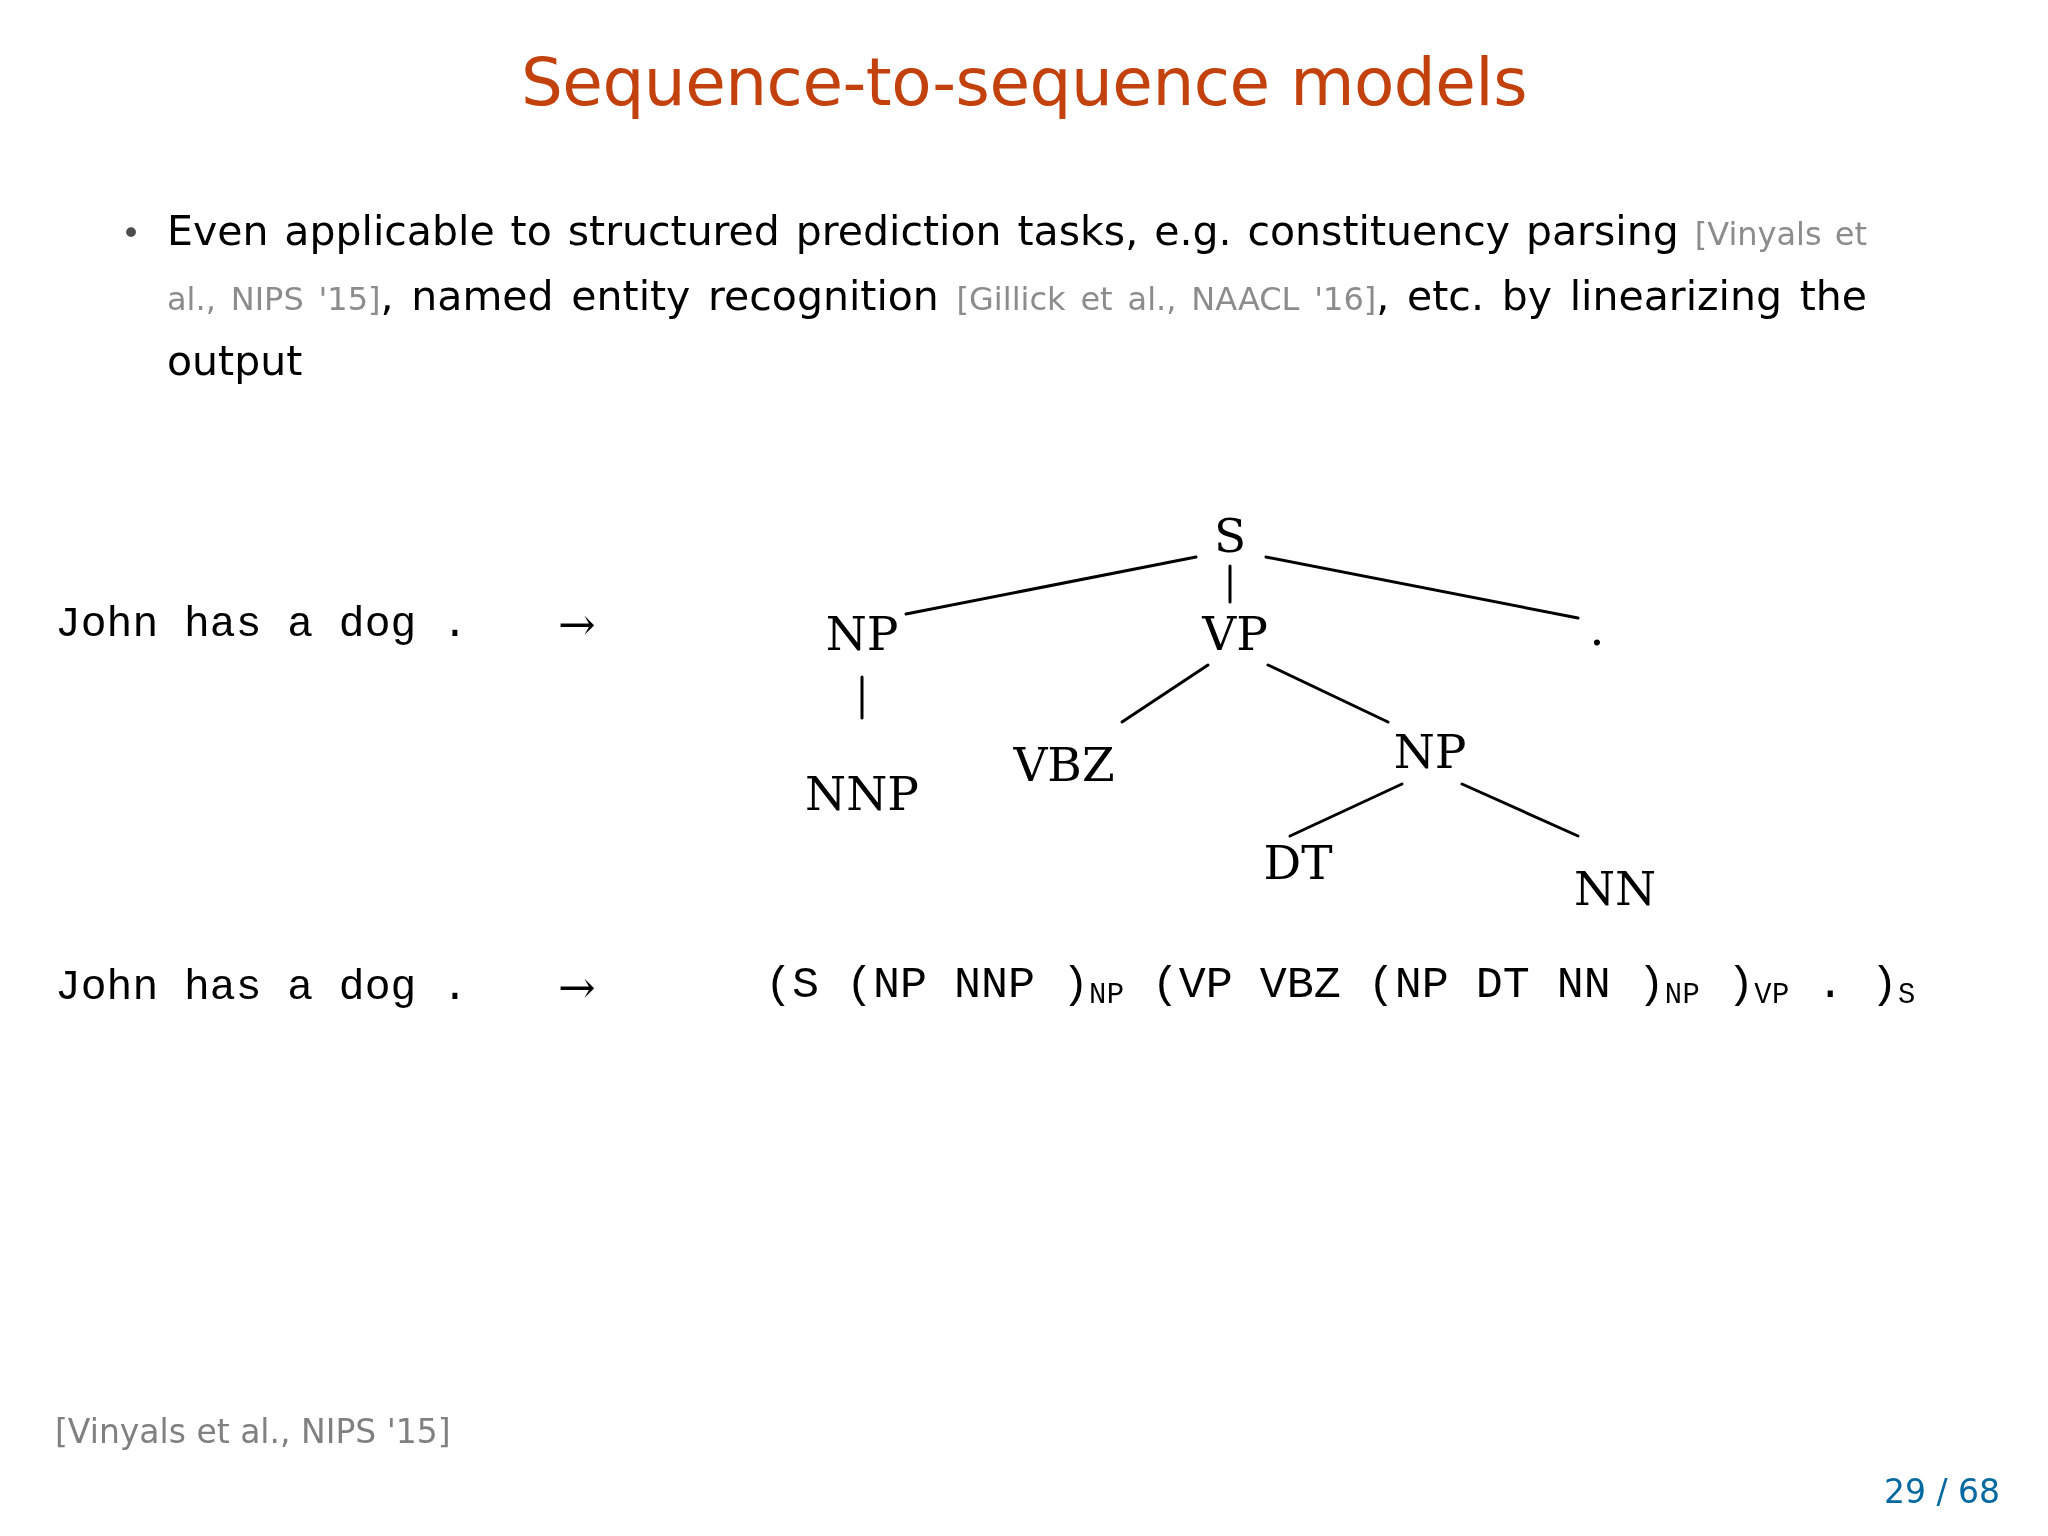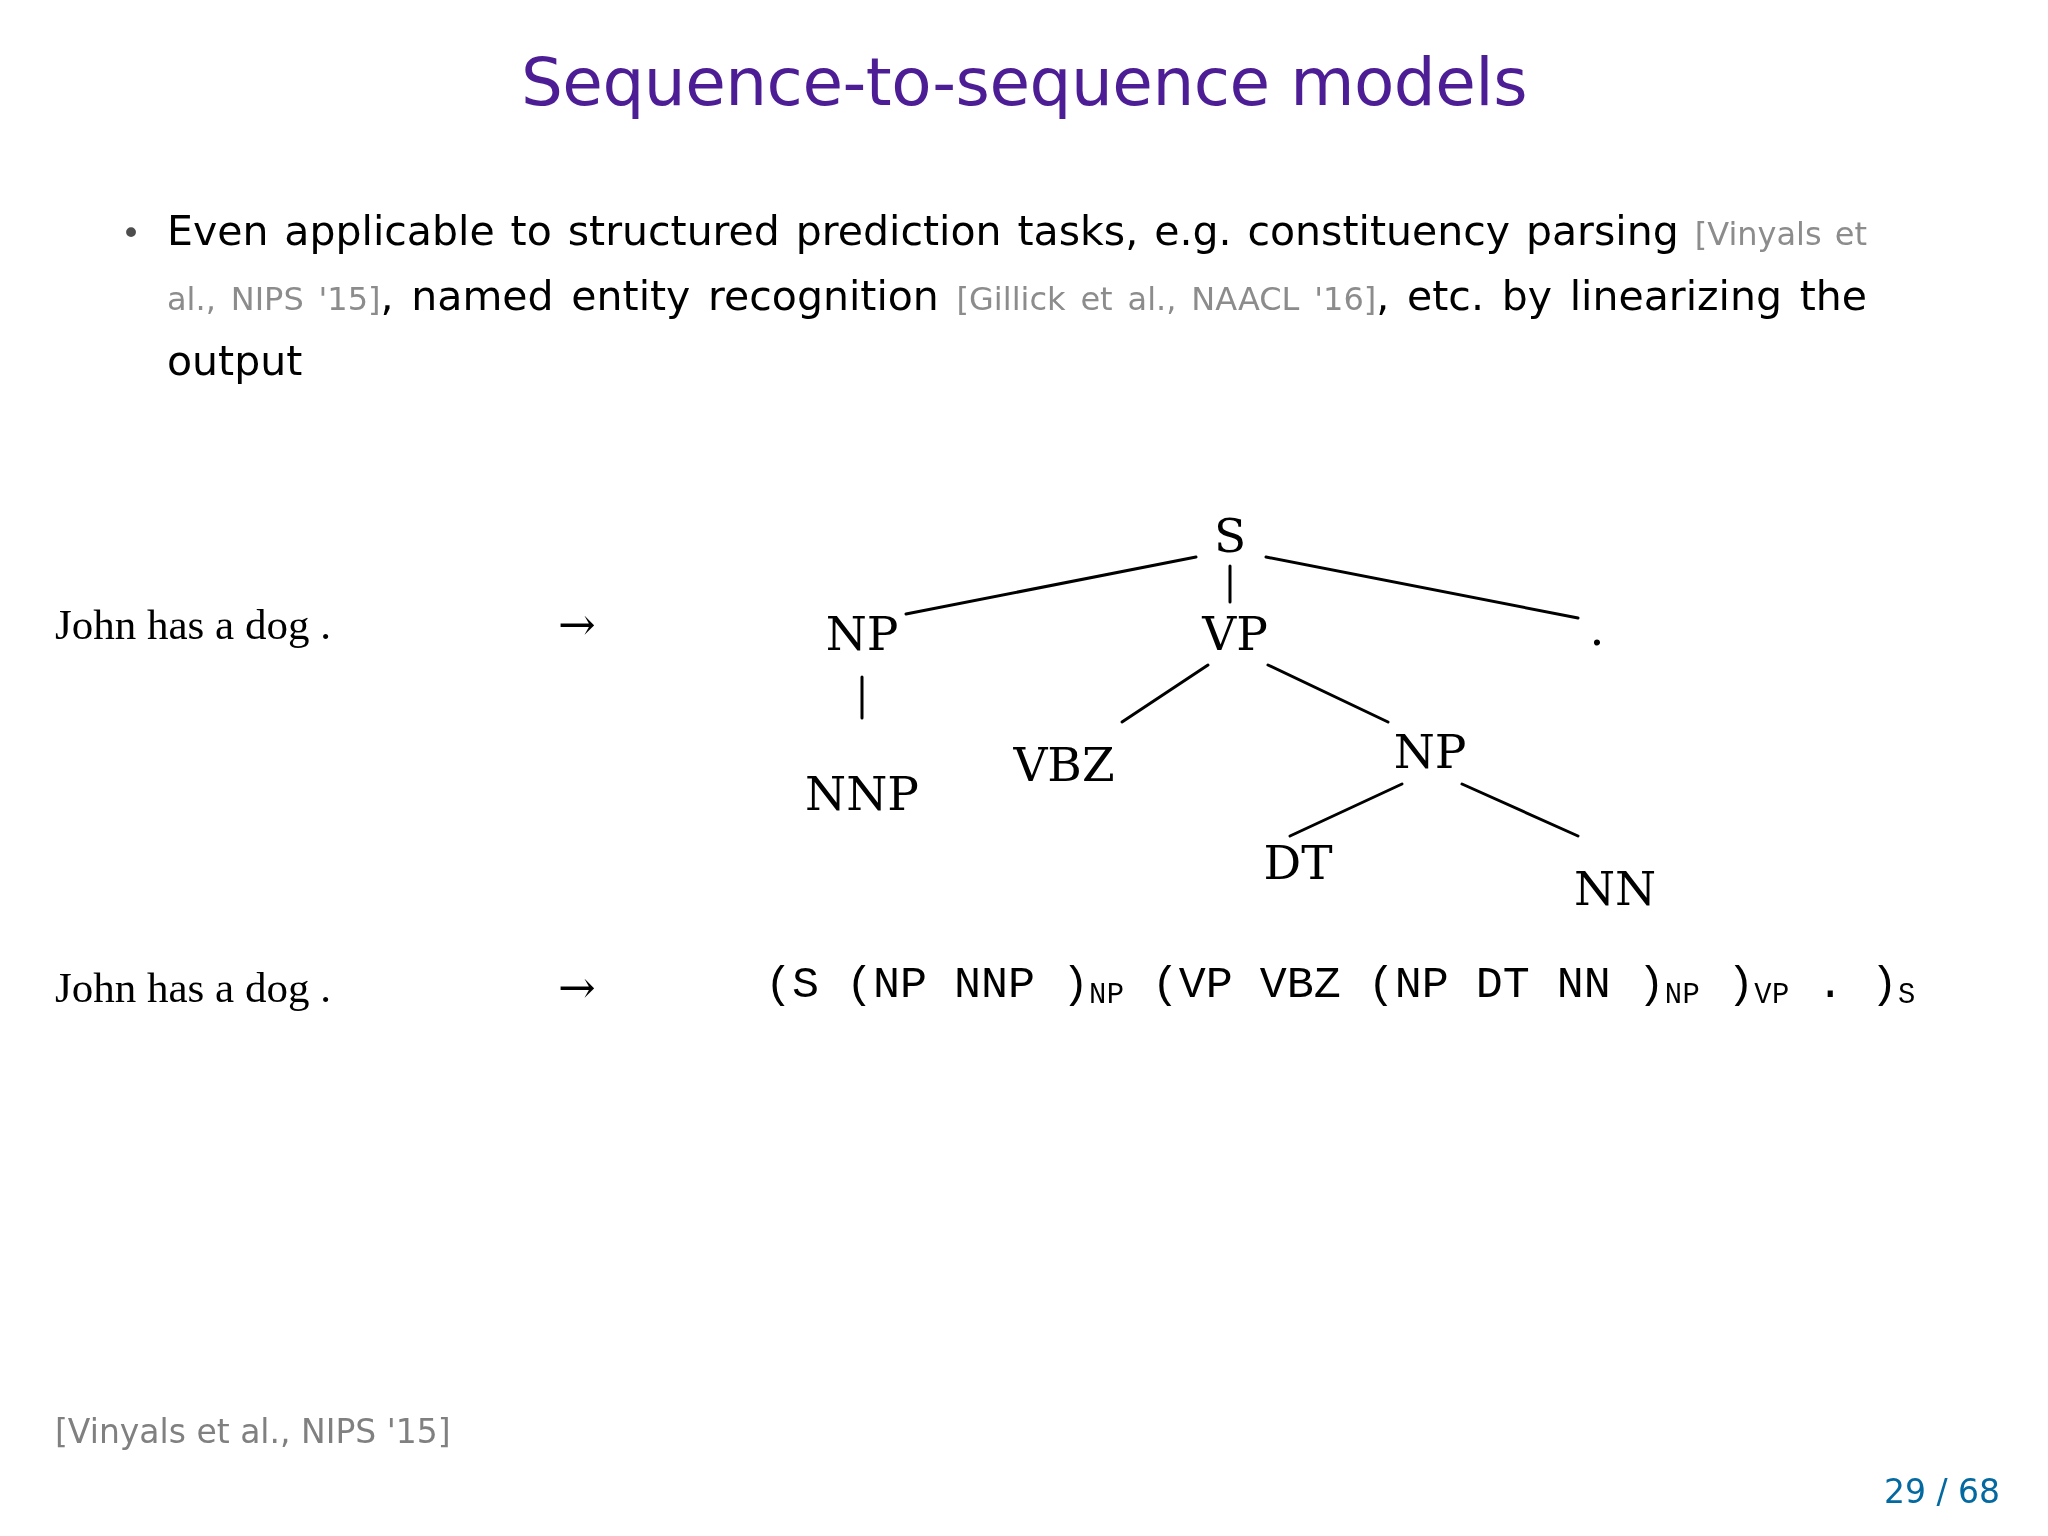"Sequence-to-sequence models" #slide-title { color: #4c1d95 -> #c2410c }
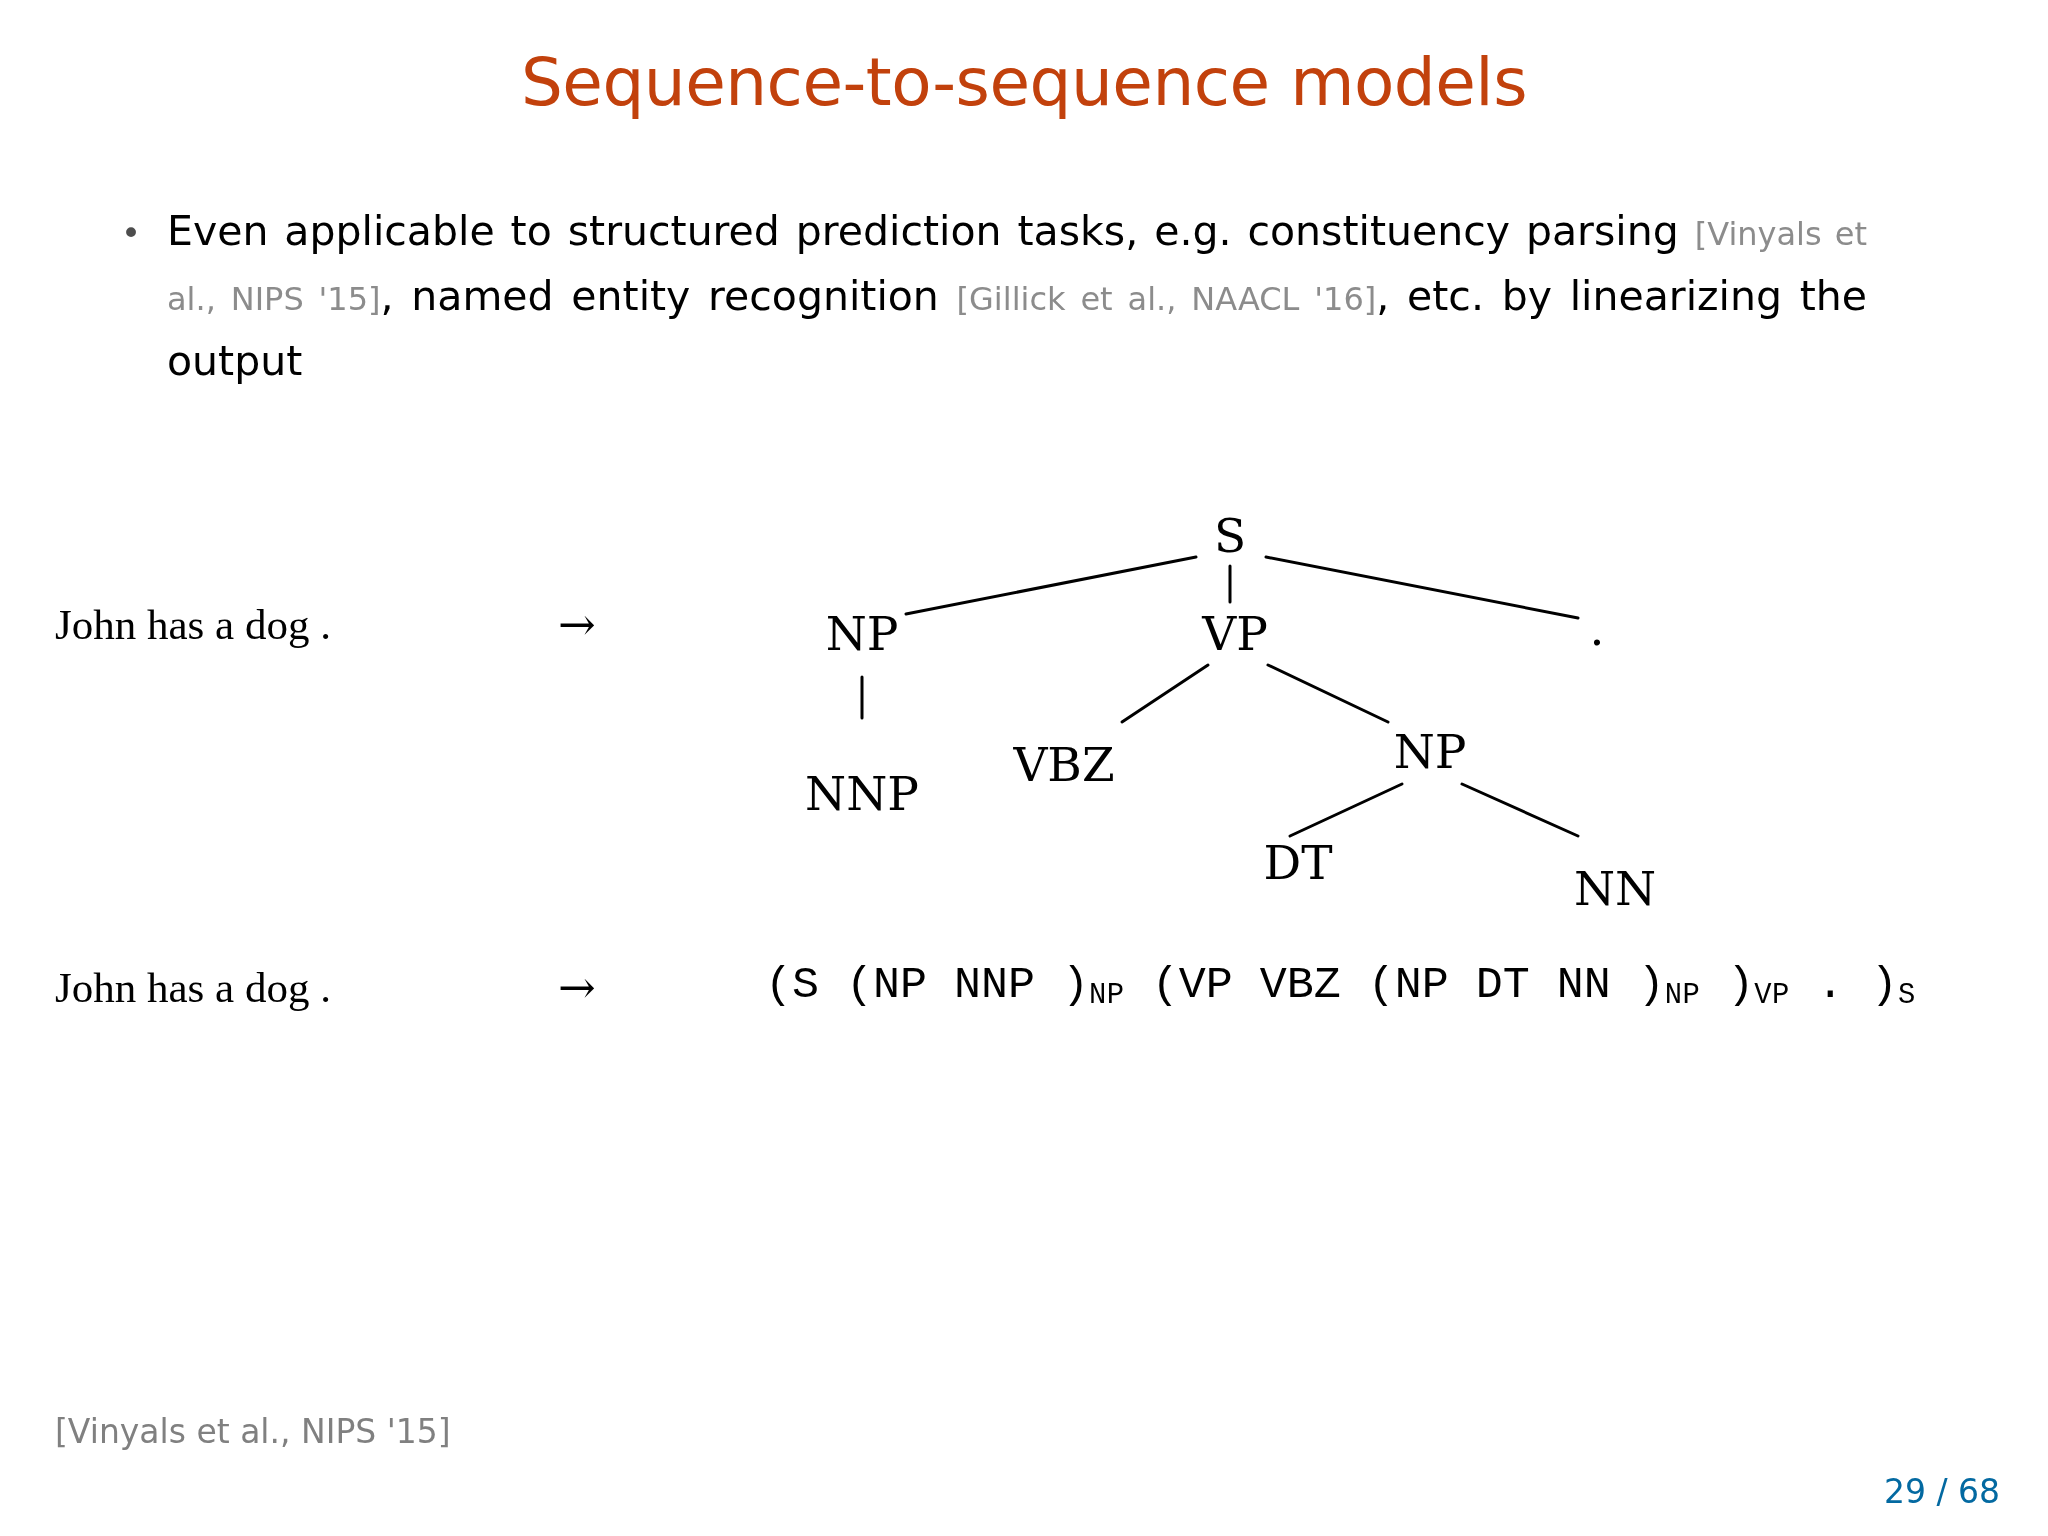"John has a dog ." .ex-sentence { font-family: Liberation Serif, serif -> Liberation Mono, monospace }
